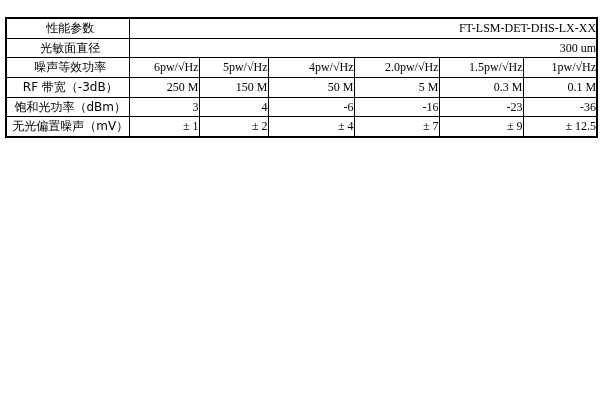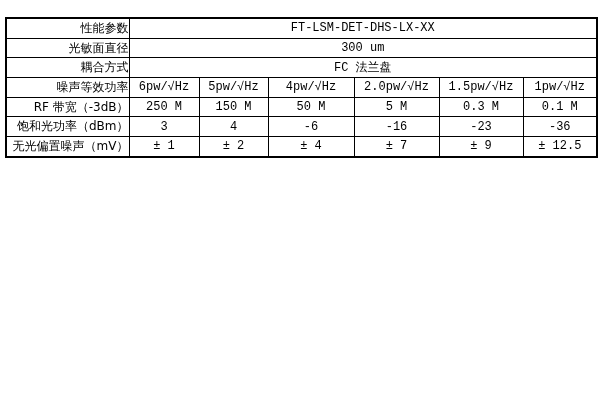"性能参数" td.lbl { text-align: right -> center }
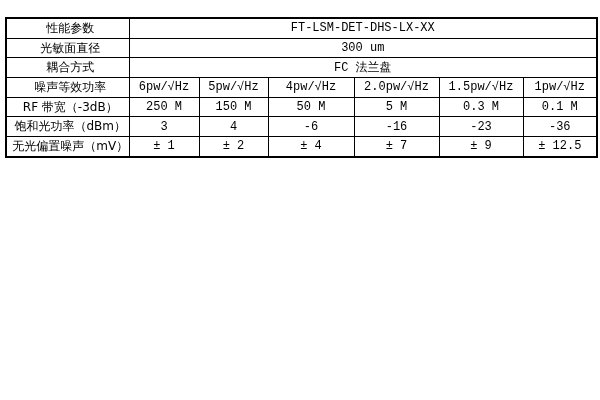"FT-LSM-DET-DHS-LX-XX" td.val { font-family: Liberation Mono, monospace -> Liberation Serif, serif; text-align: center -> right }
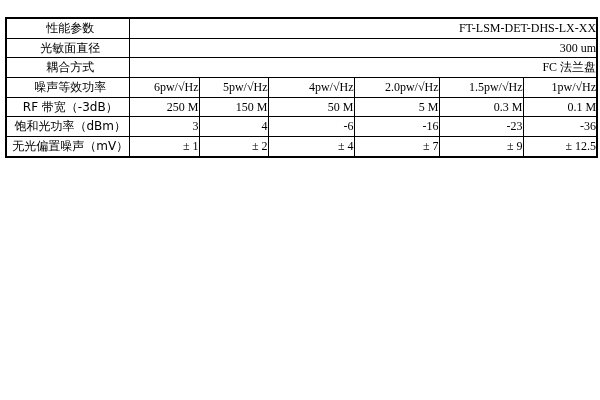"耦合方式" tr { html: <tr> <td>耦合方式</td> <td>FC 法兰盘</td> </tr> -> none }
